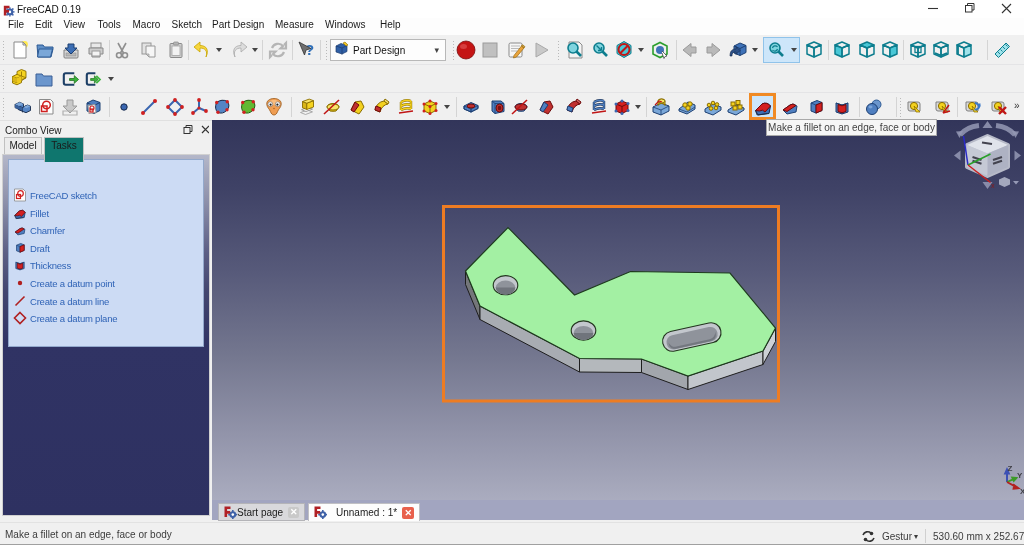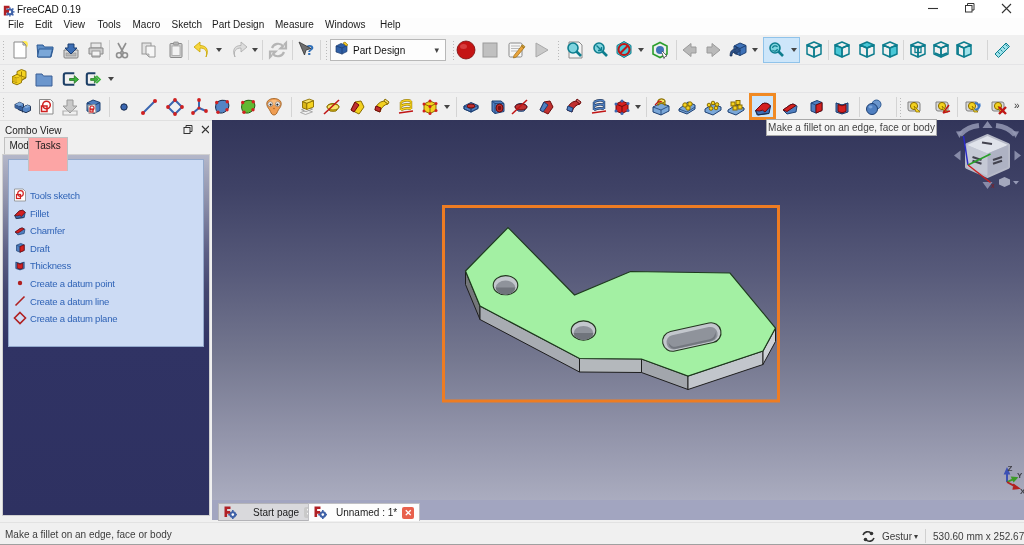"Tasks" #dtab-tasks { background: #fca5a5 -> #0f766e; height: 34px -> 25px; left: 28px -> 44px }
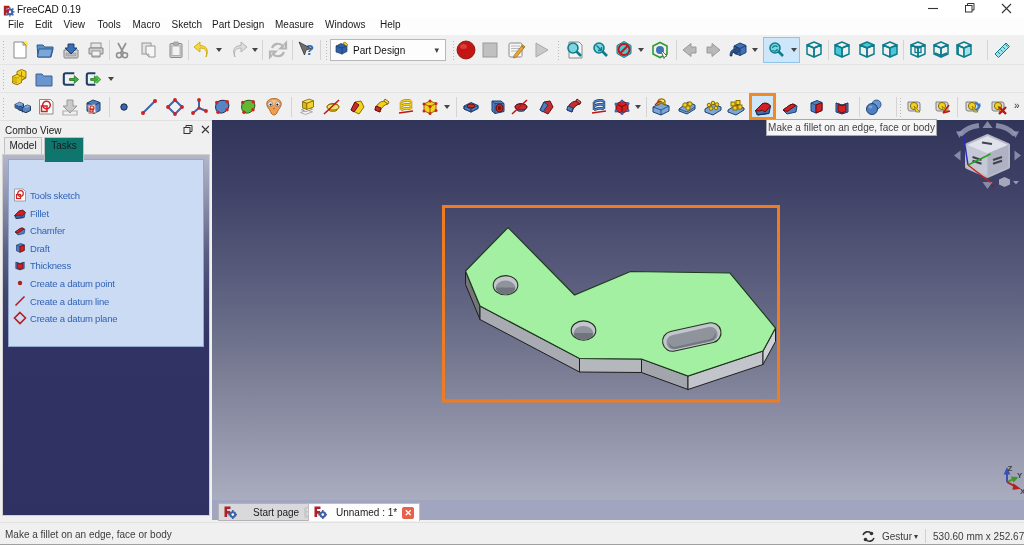"Tools sketch" span { text: Tools -> FreeCAD }
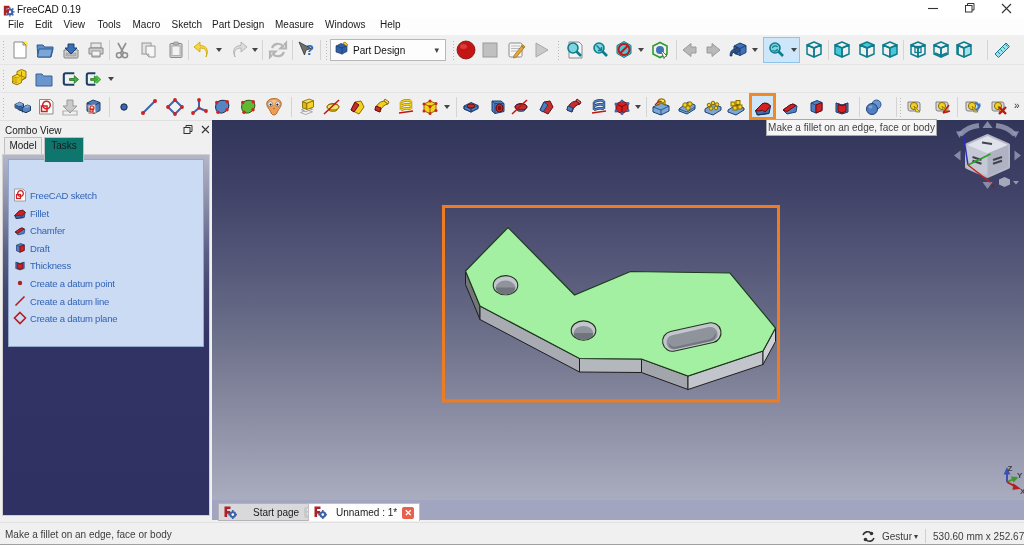"Start page" span { margin-left: 16px -> 0 }
